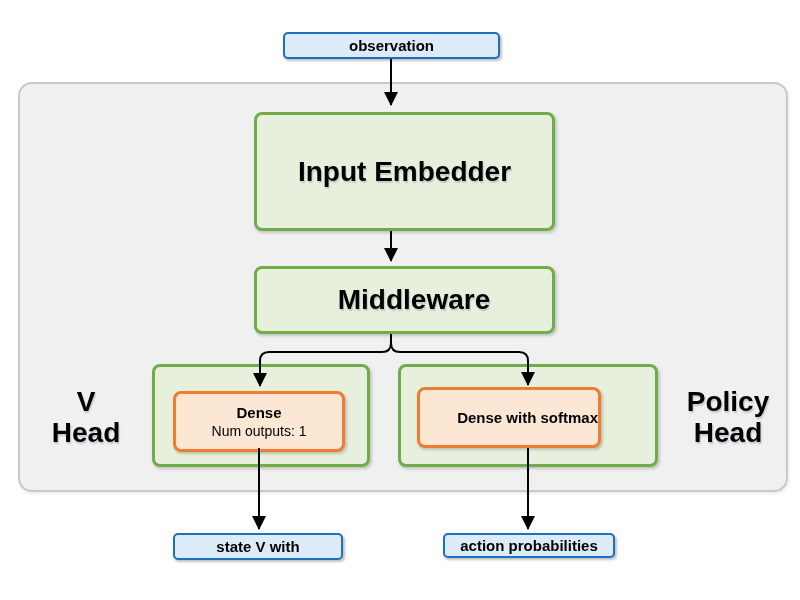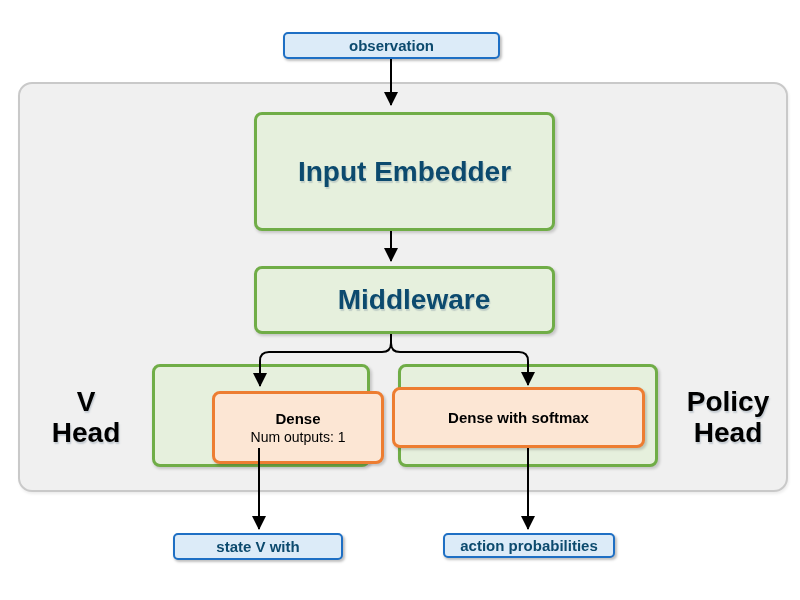"observation" .node { color: #0c4a6e -> #000000 }
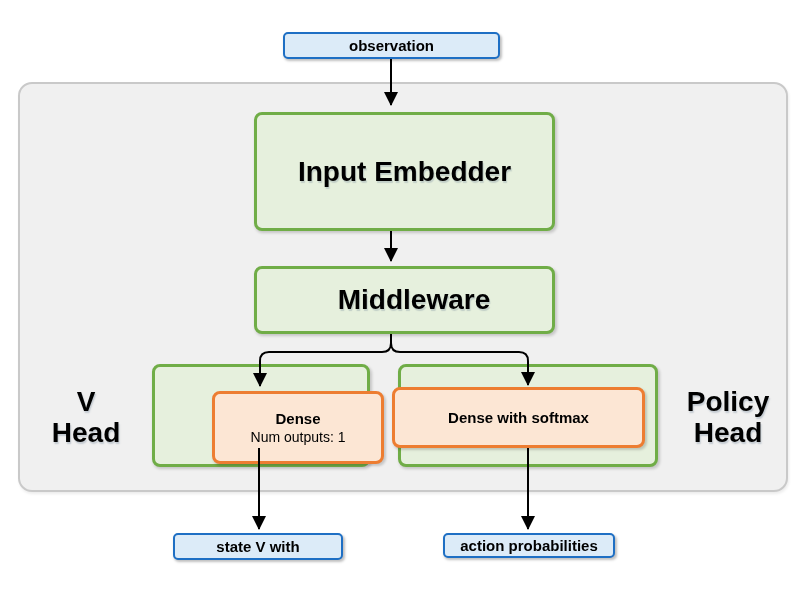"Dense" .vhead-layer { height: 73px -> 61px; margin-left: 39px -> none }
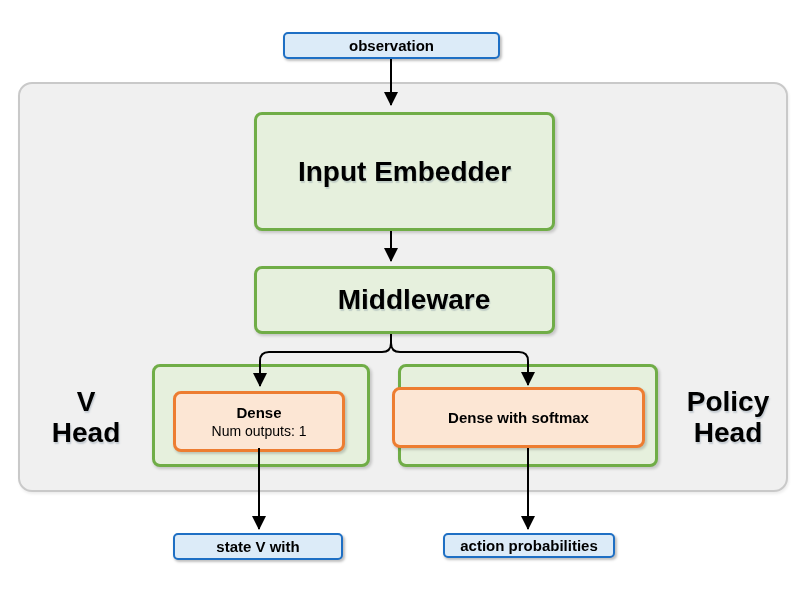"Dense with softmax" .phead-layer { align-items: none -> flex-end; left: 392px -> 417px; width: 253px -> 184px }
